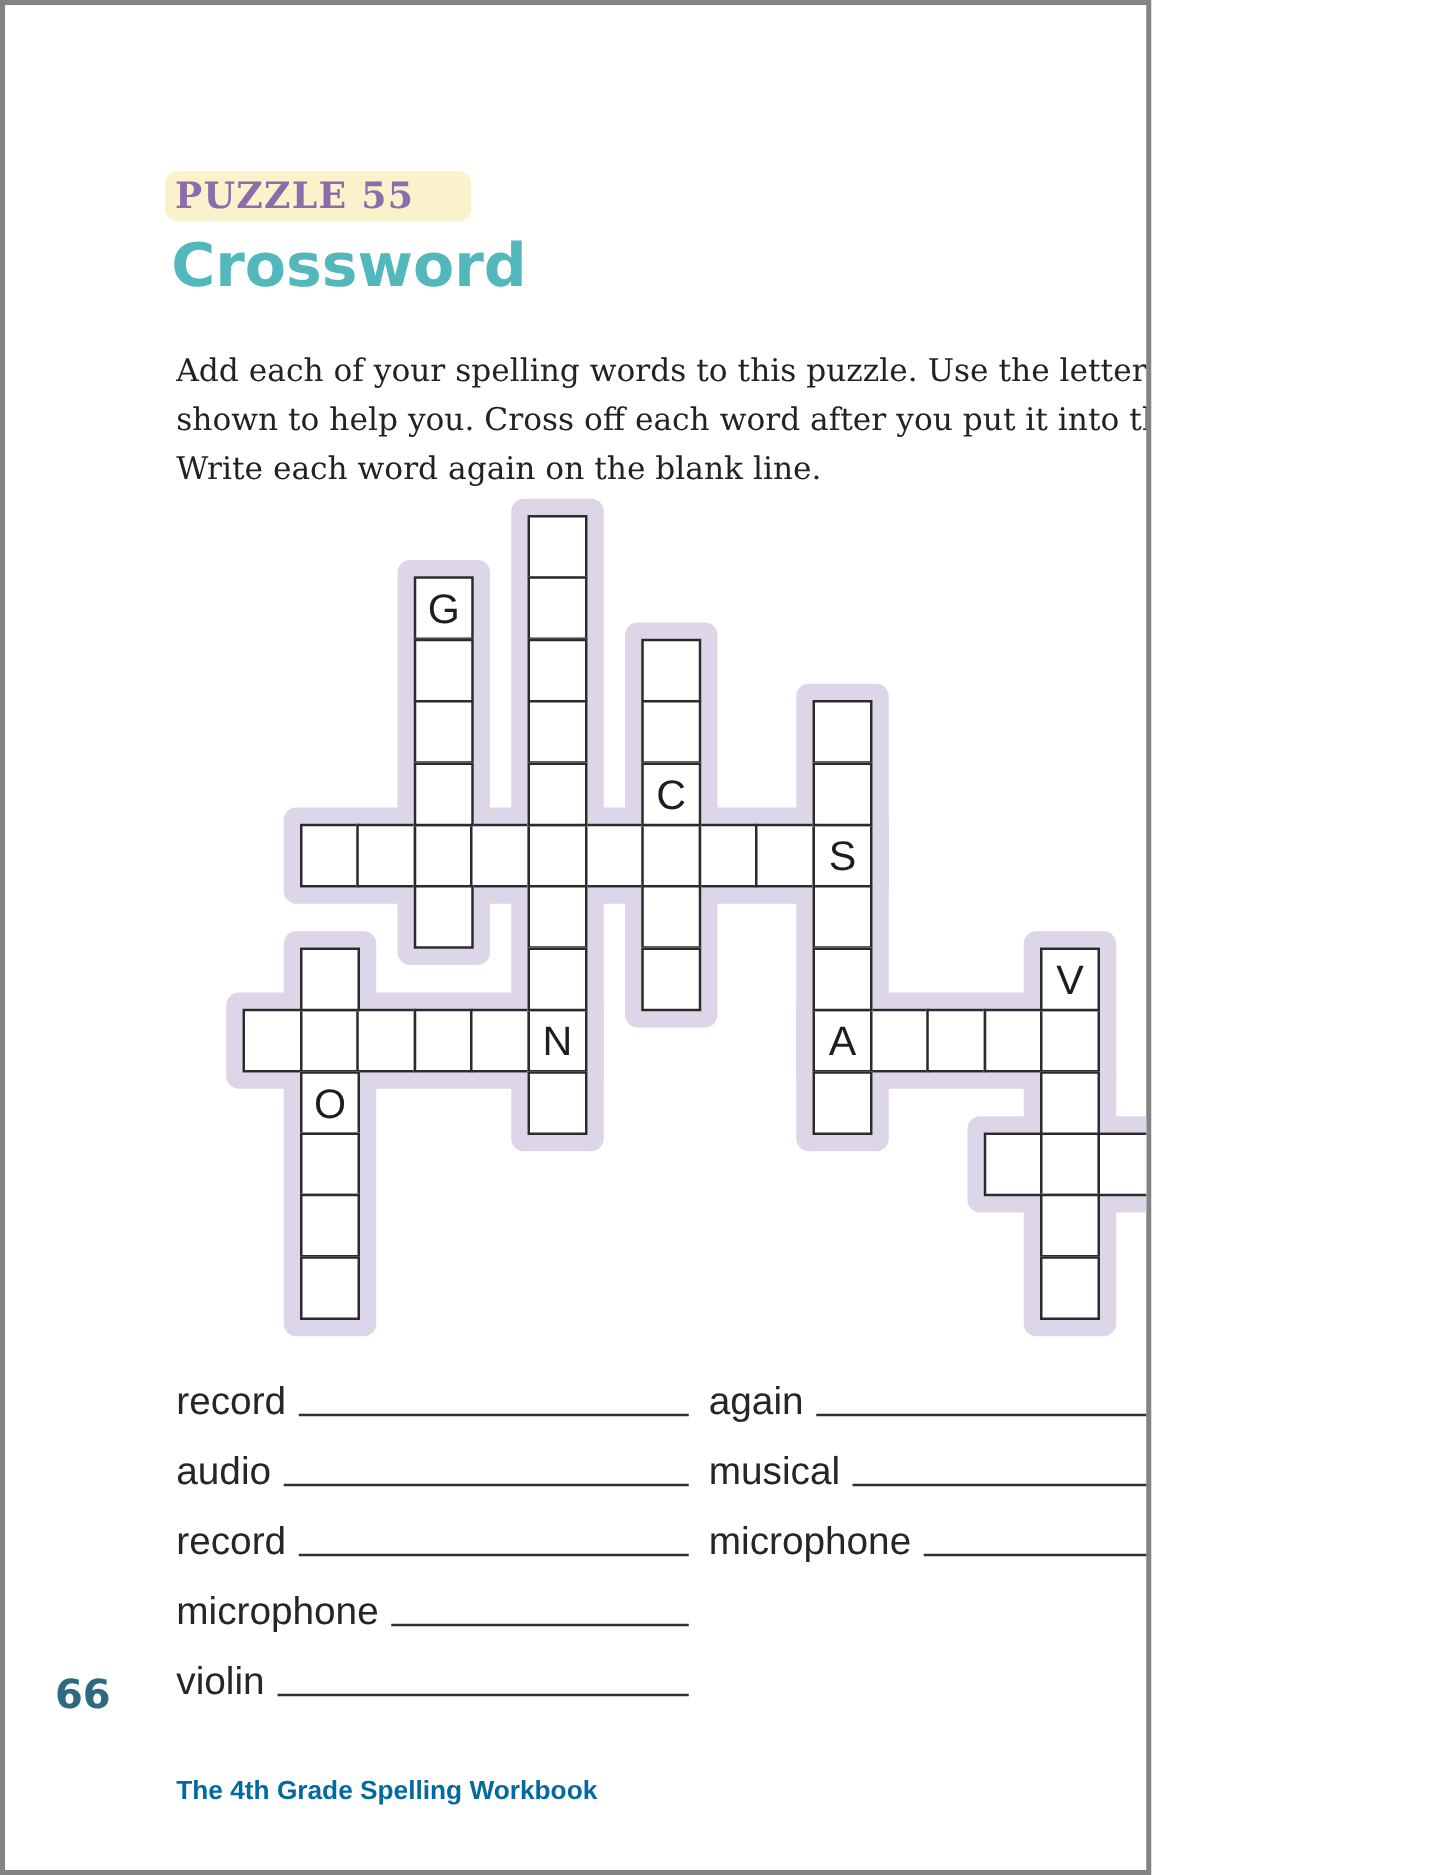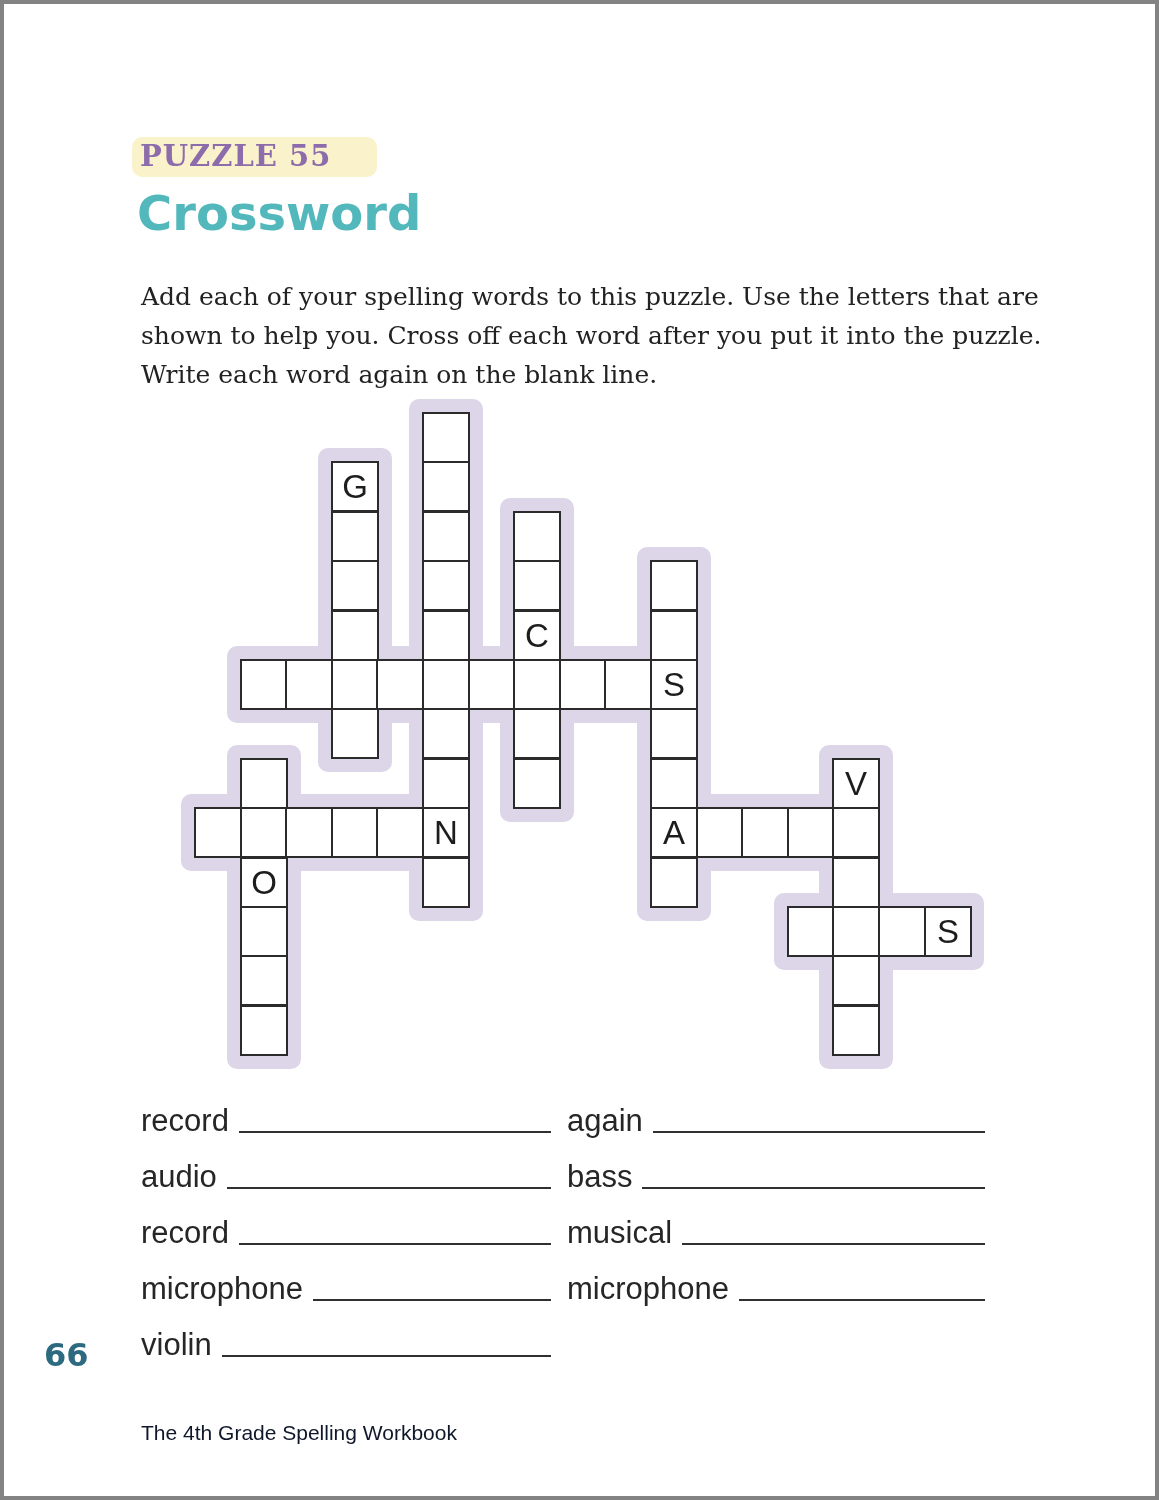"PUZZLE 55" .page { width: 1159px -> 921px }
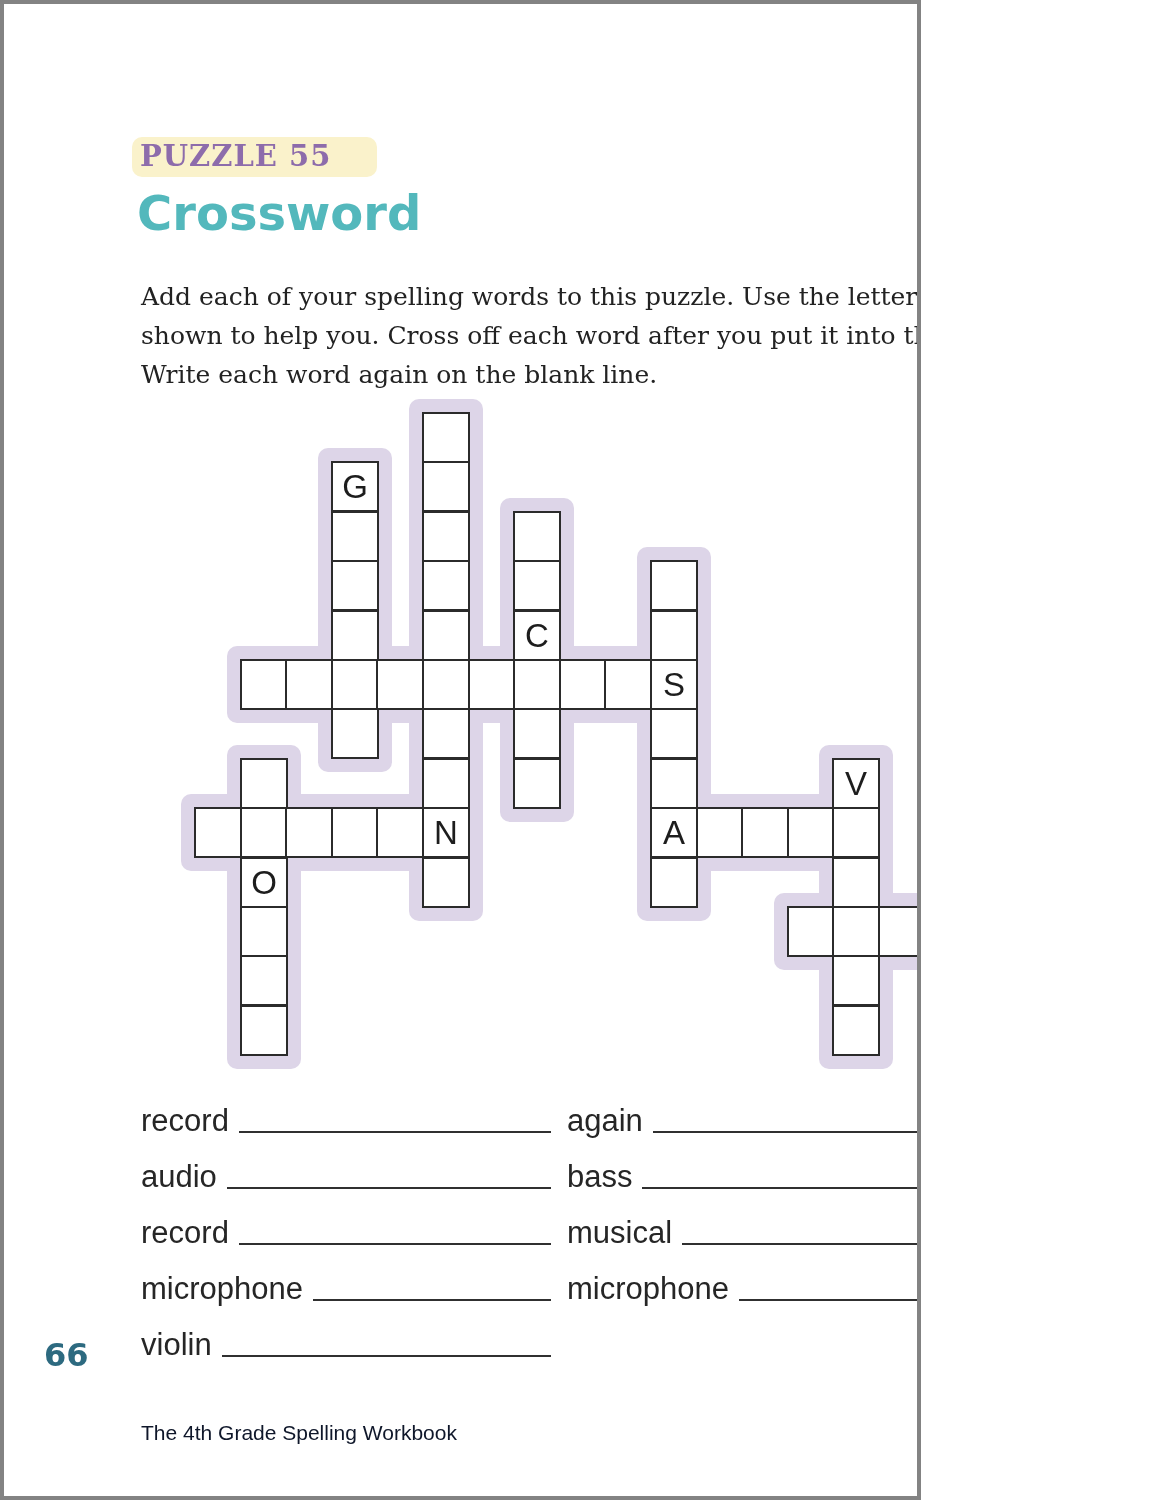"bass" div.wl-row { html: <div> <span>bass</span> <div></div> </div> -> none }
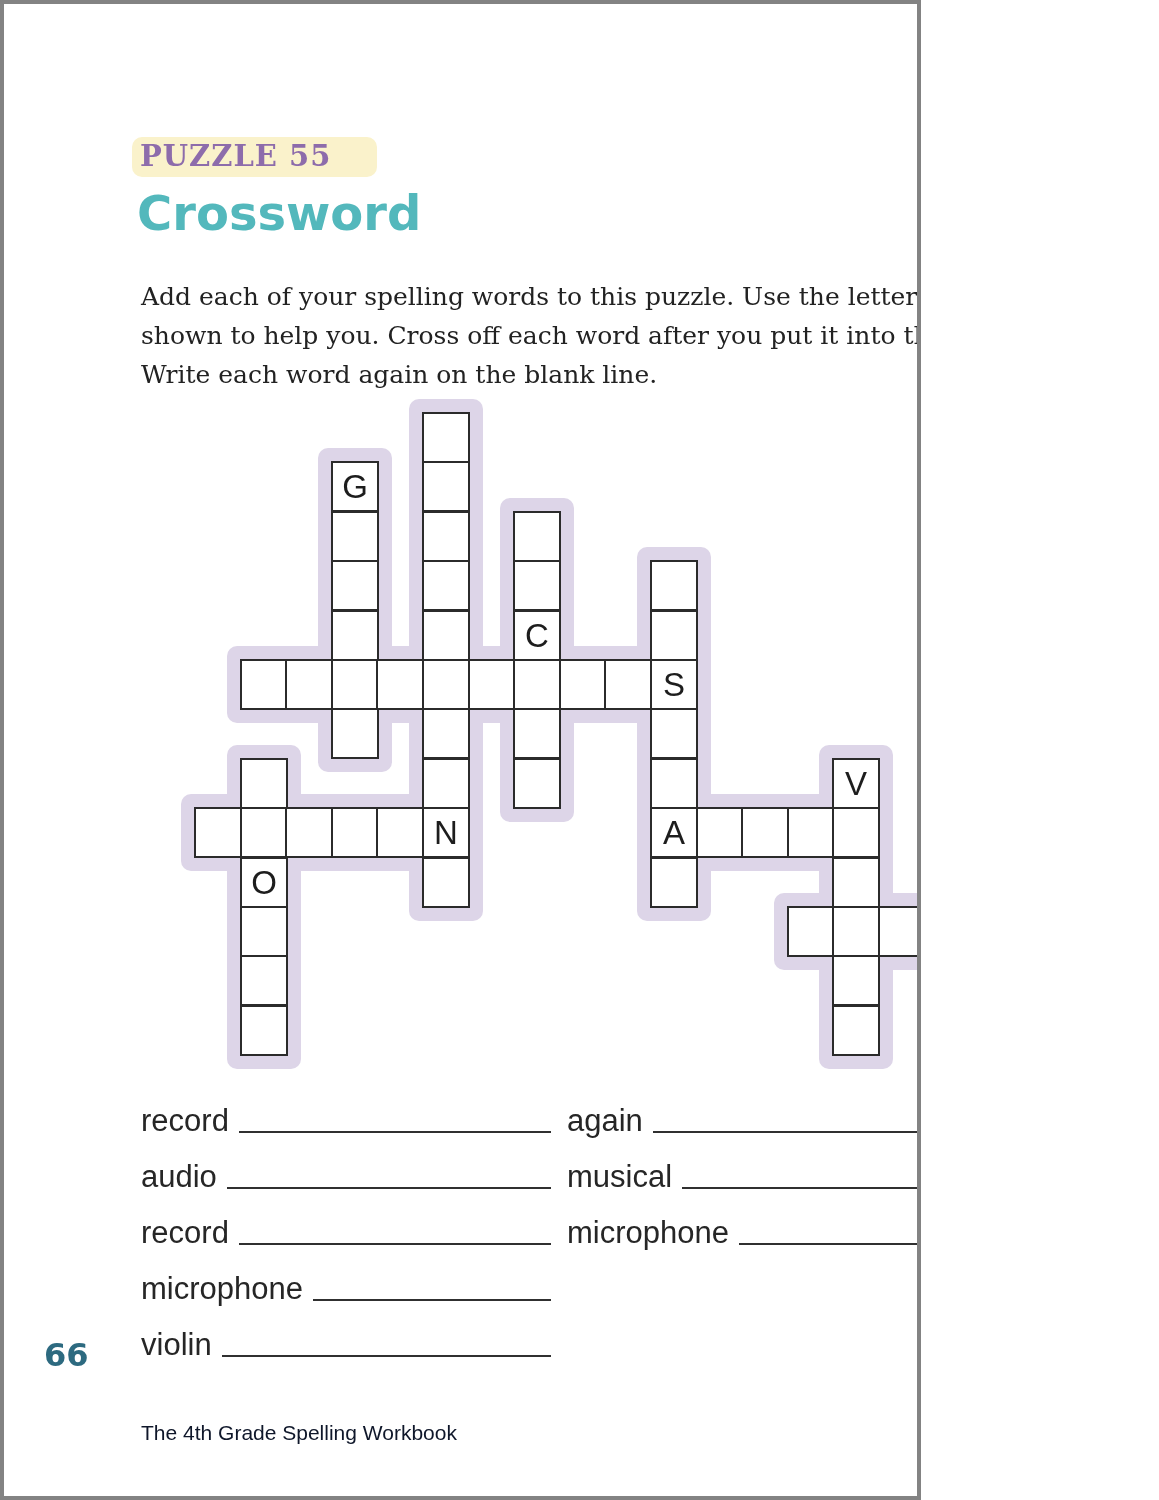"The 4th Grade Spelling Workbook" span.booktitle { color: #0f172a -> #0369a1; font-weight: none -> bold }
